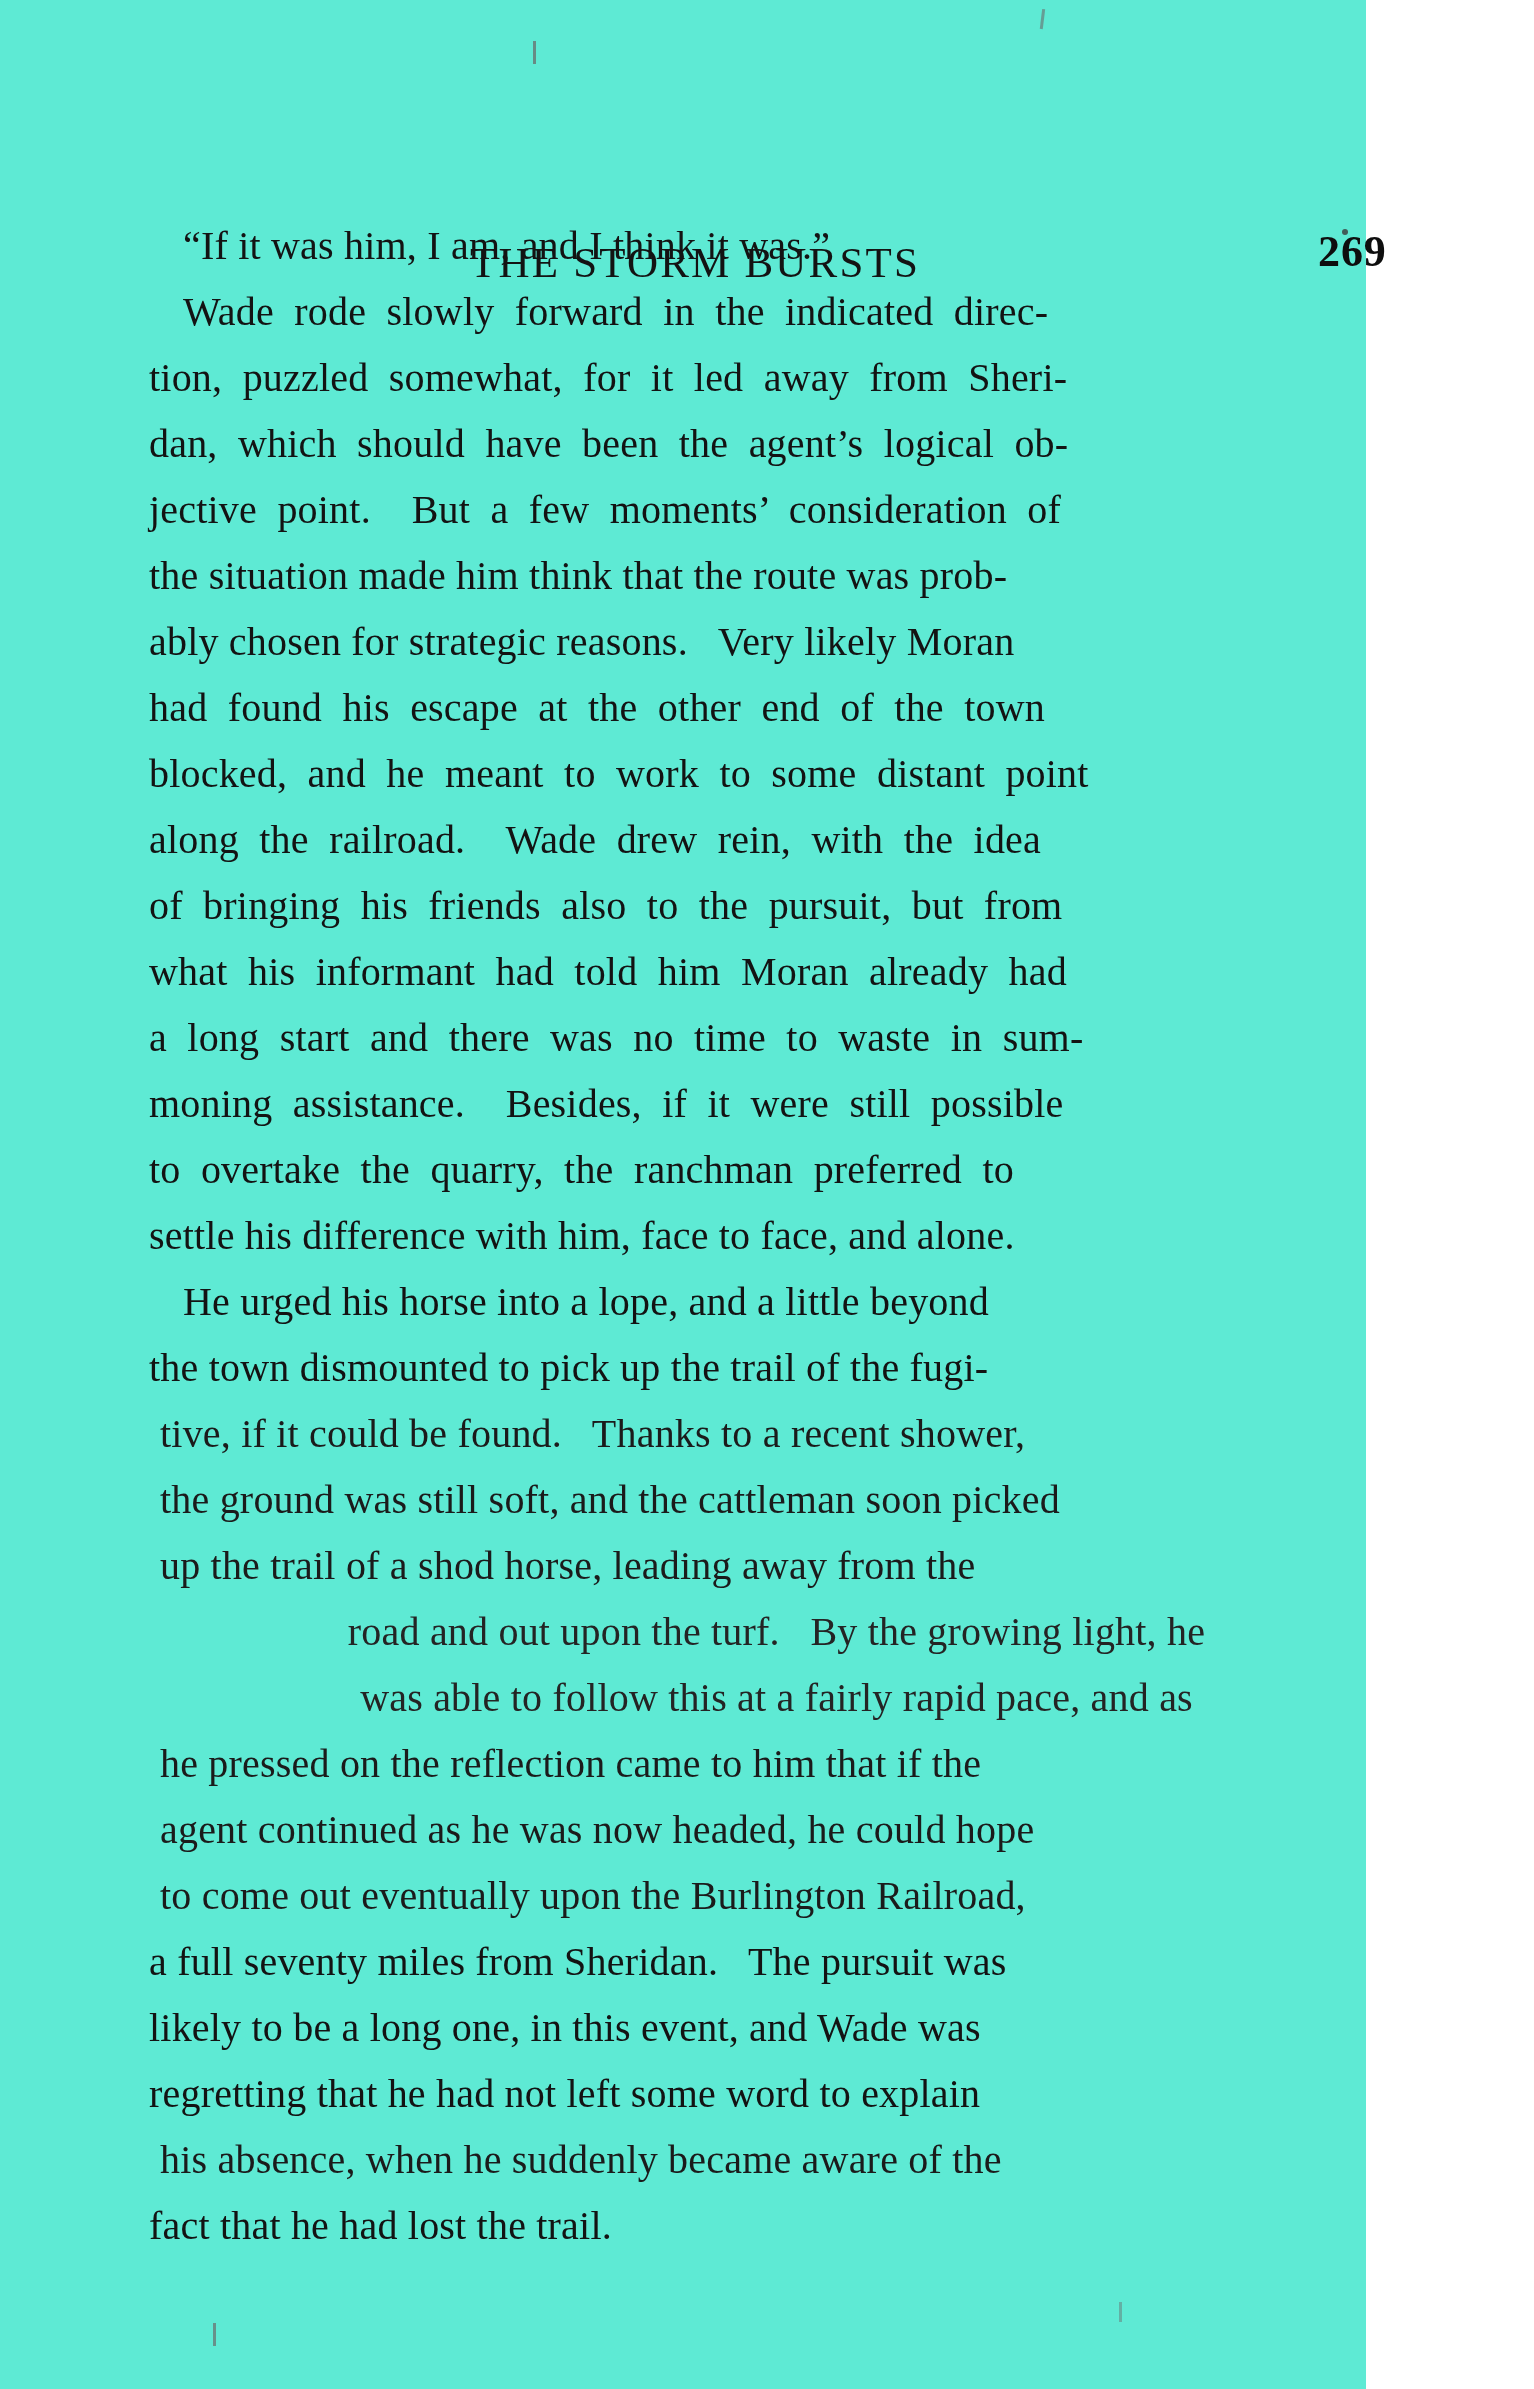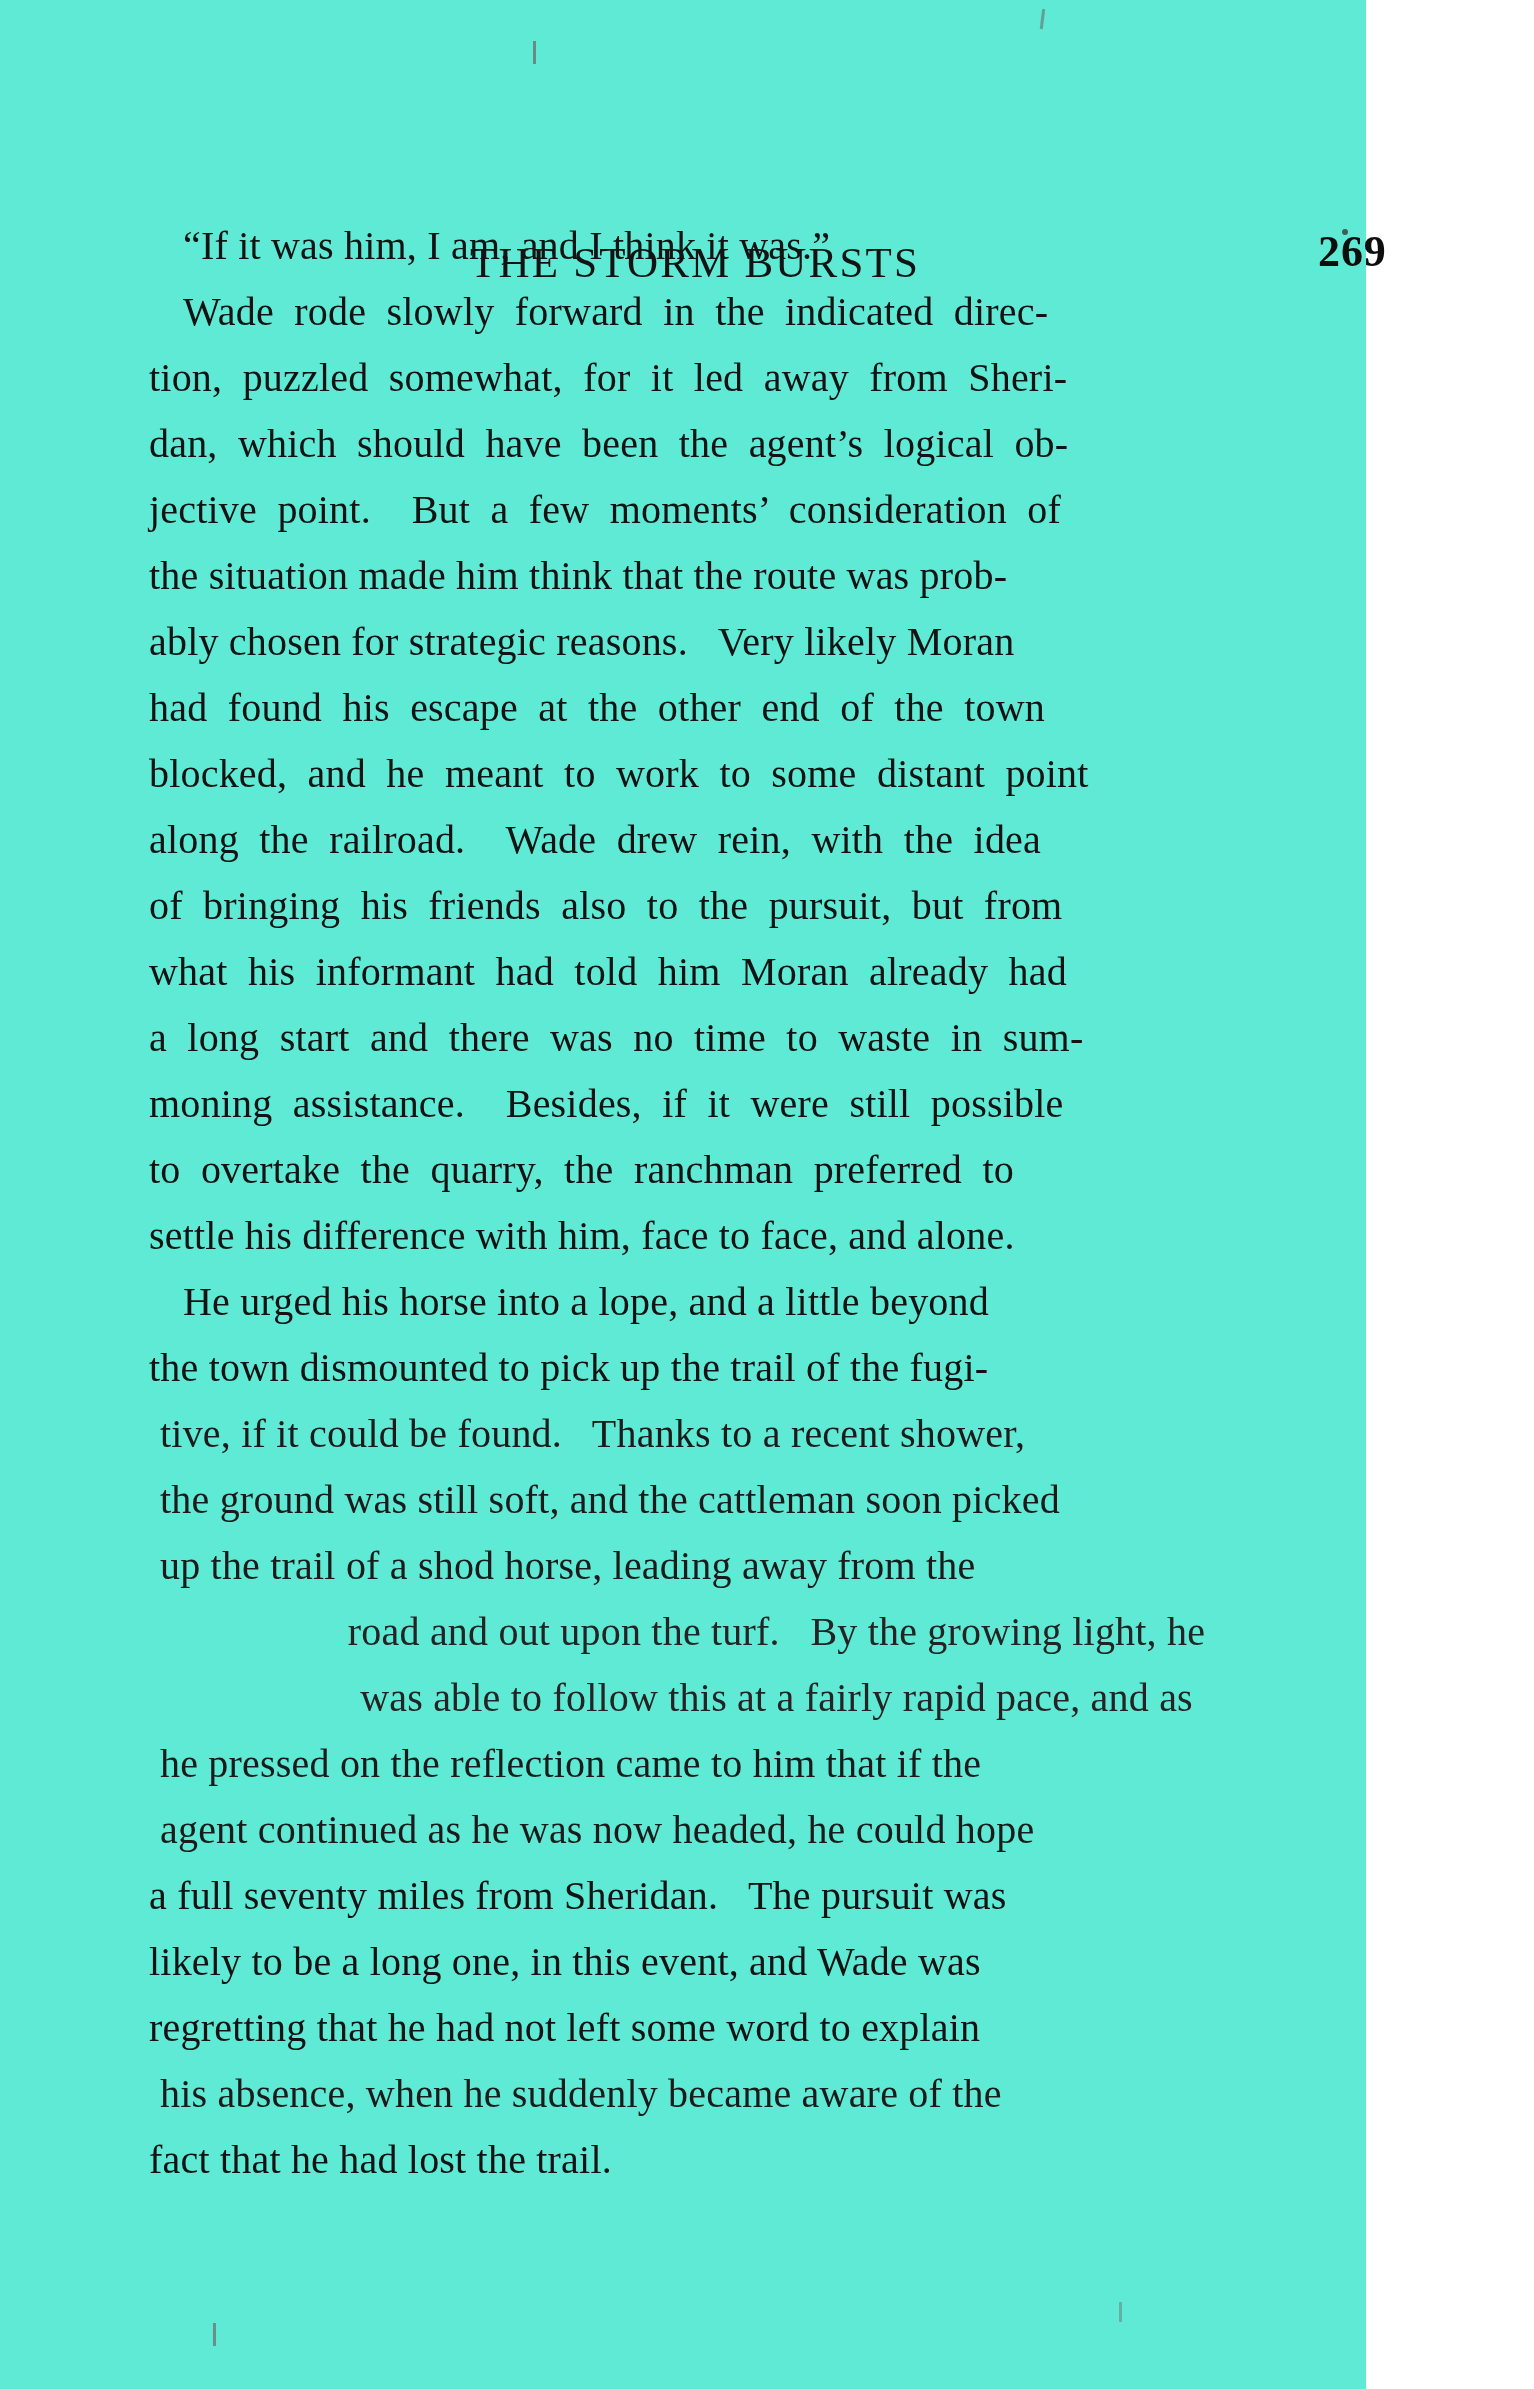"to come out eventually upon" div.line { html: none -> <div>to come out eventually upon the Burlington Railroad,</div> }
